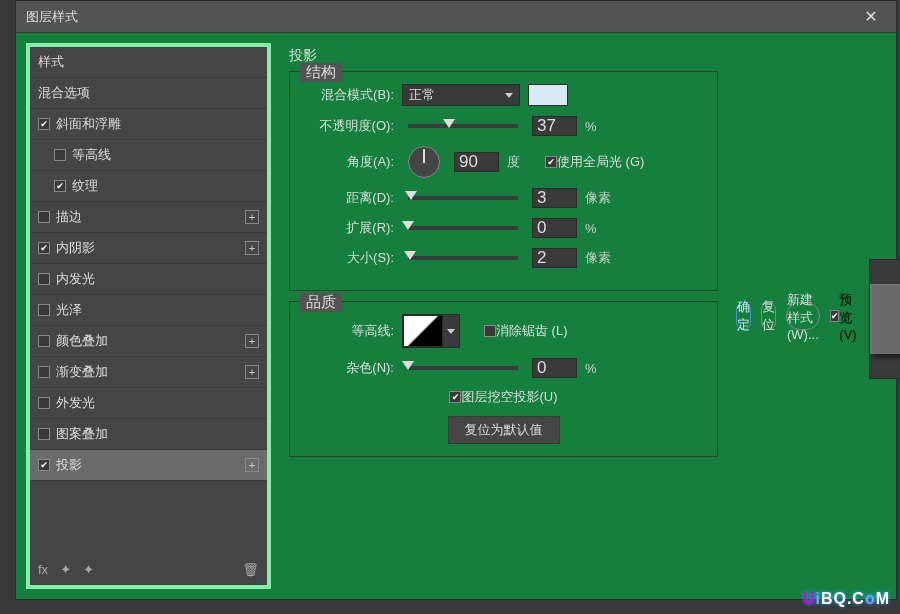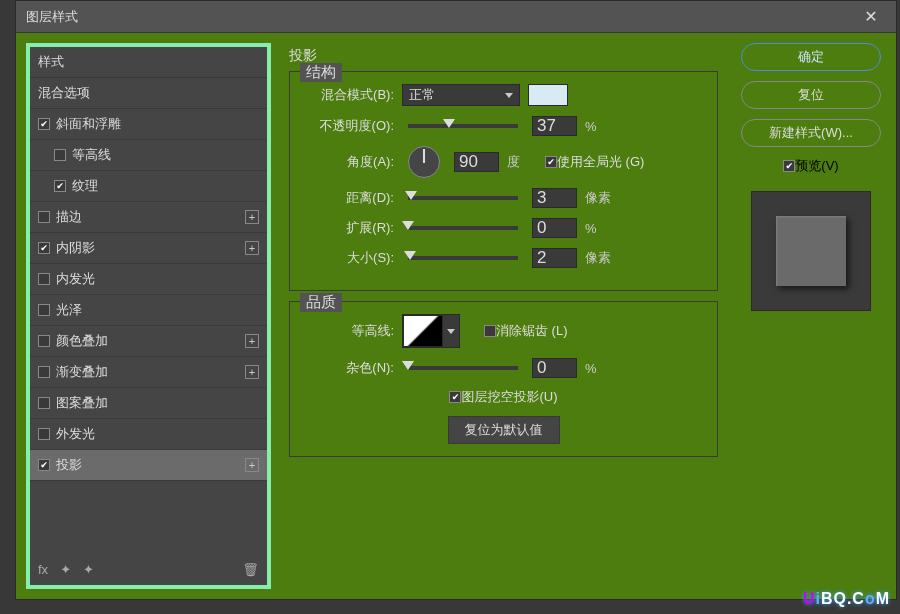"图层样式" .dialog { background: #4d7c0f -> #15803d }
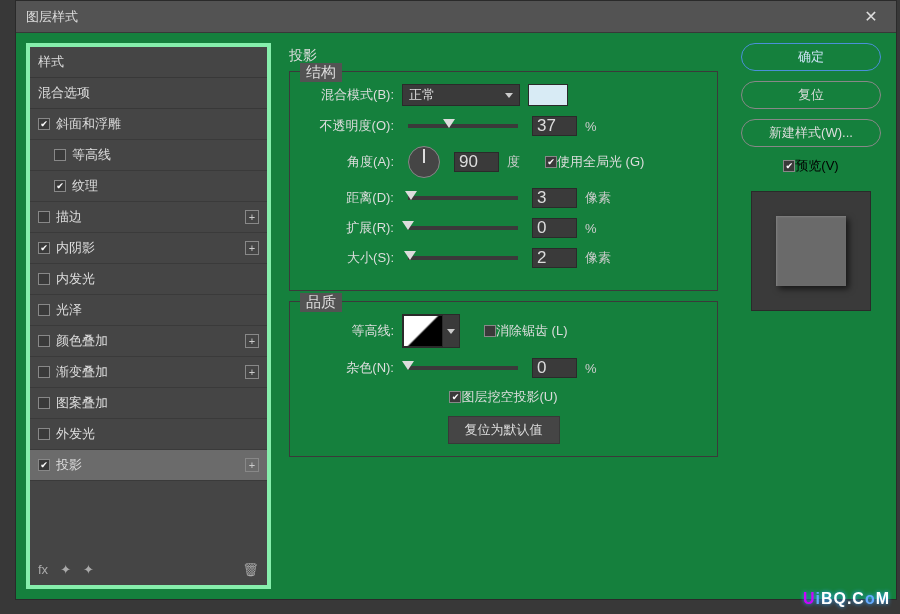"确定" .right { flex-direction: column -> row }
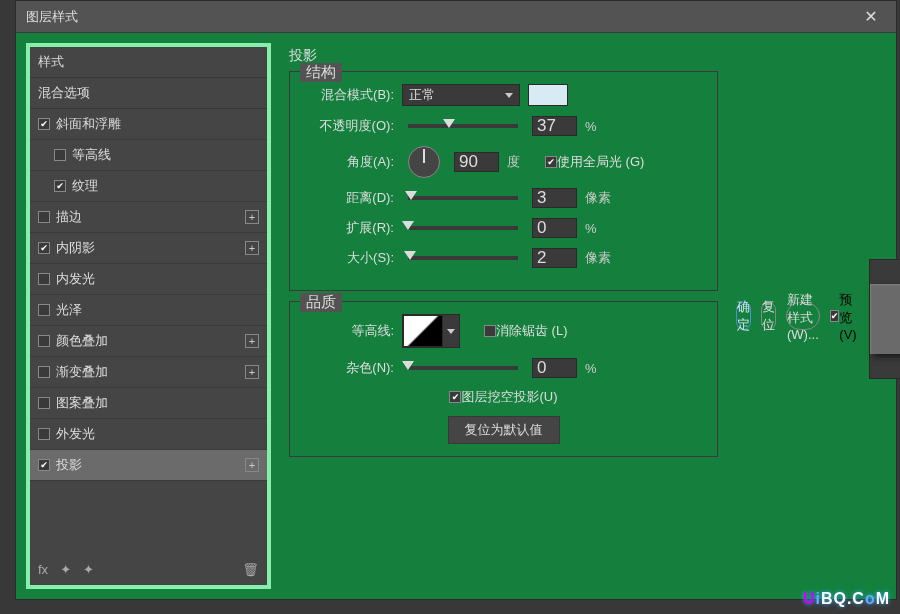"图案叠加" div.side-item { order: before "外发光" -> after "外发光" }
